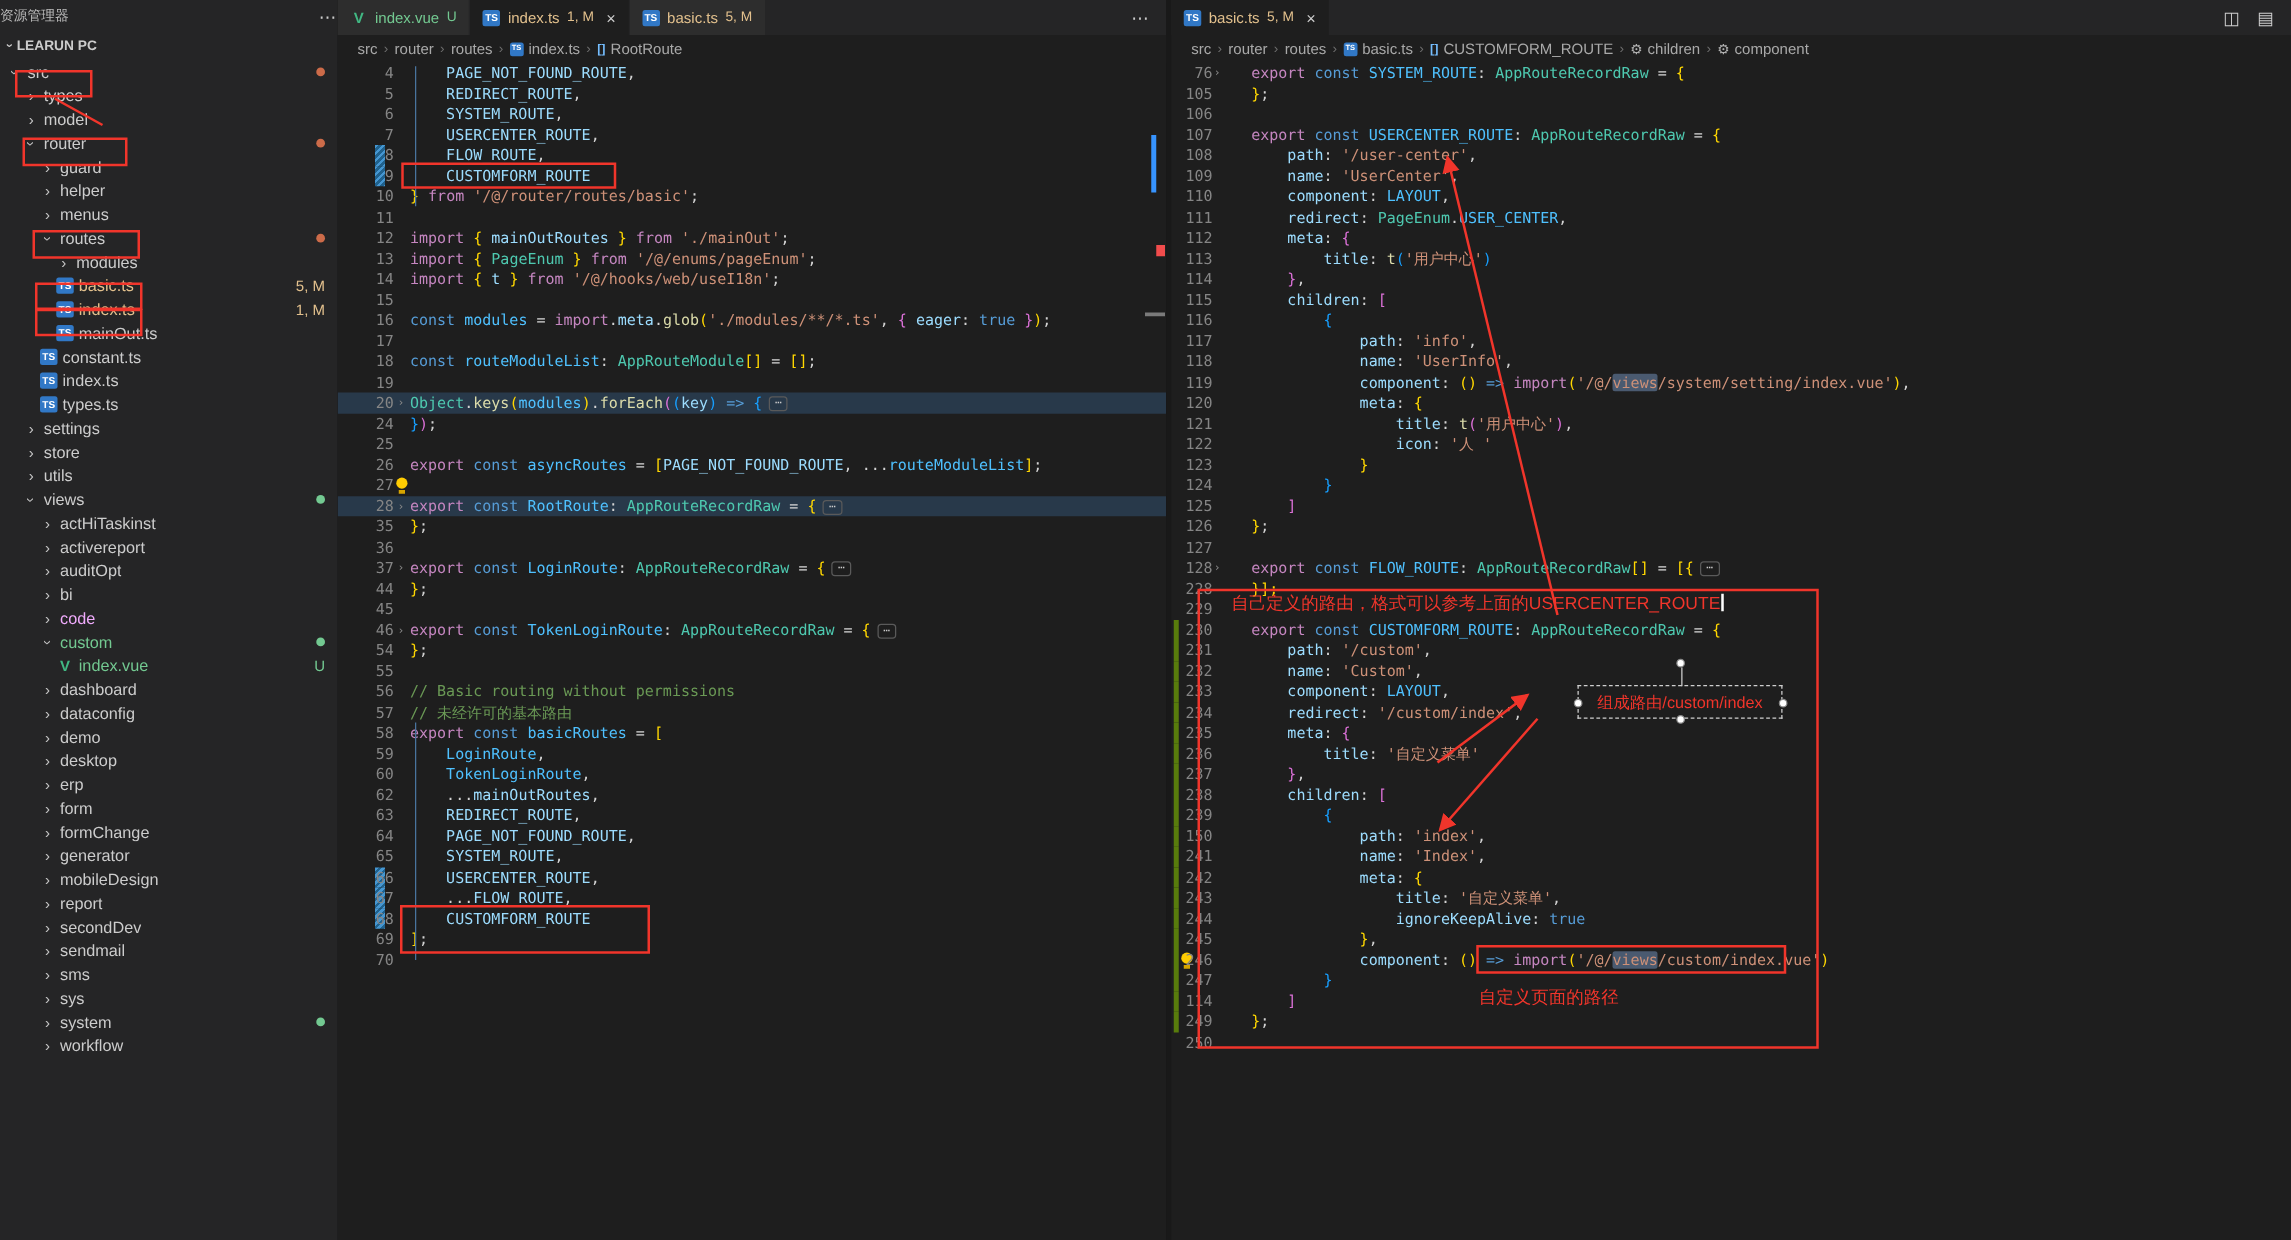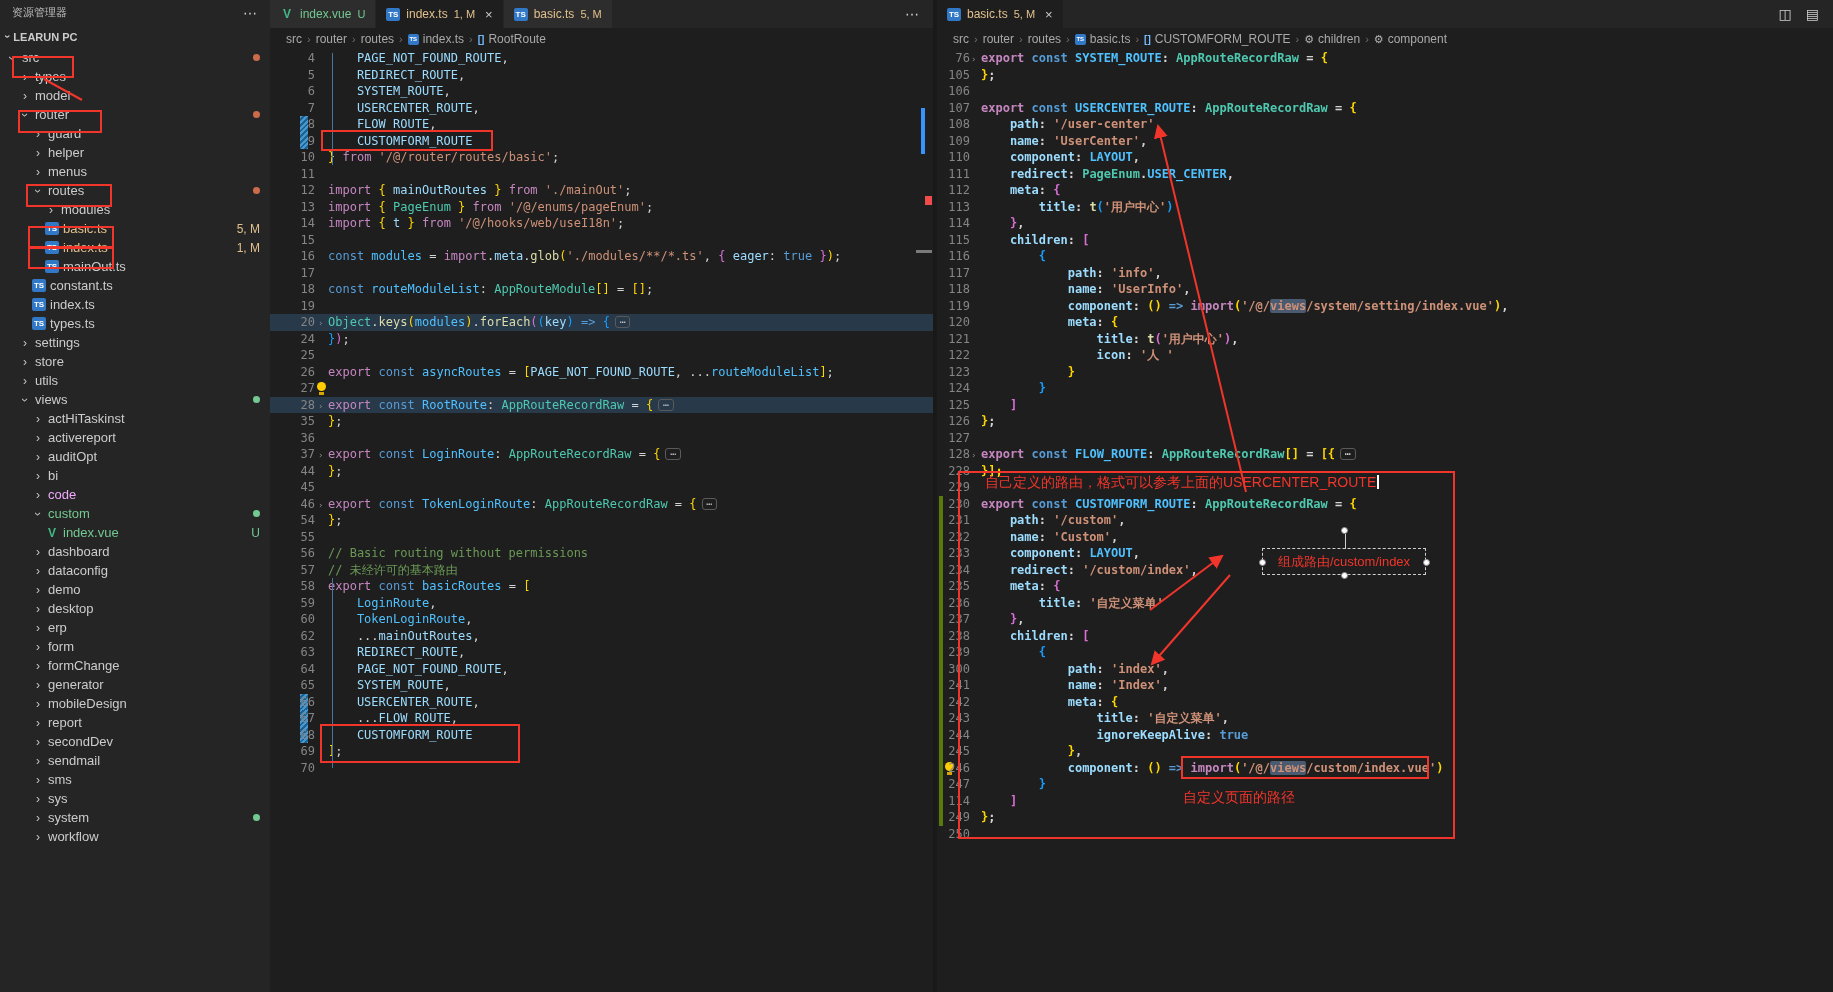"资源管理器" .sb-title { padding: 0 12px -> 0 0 }
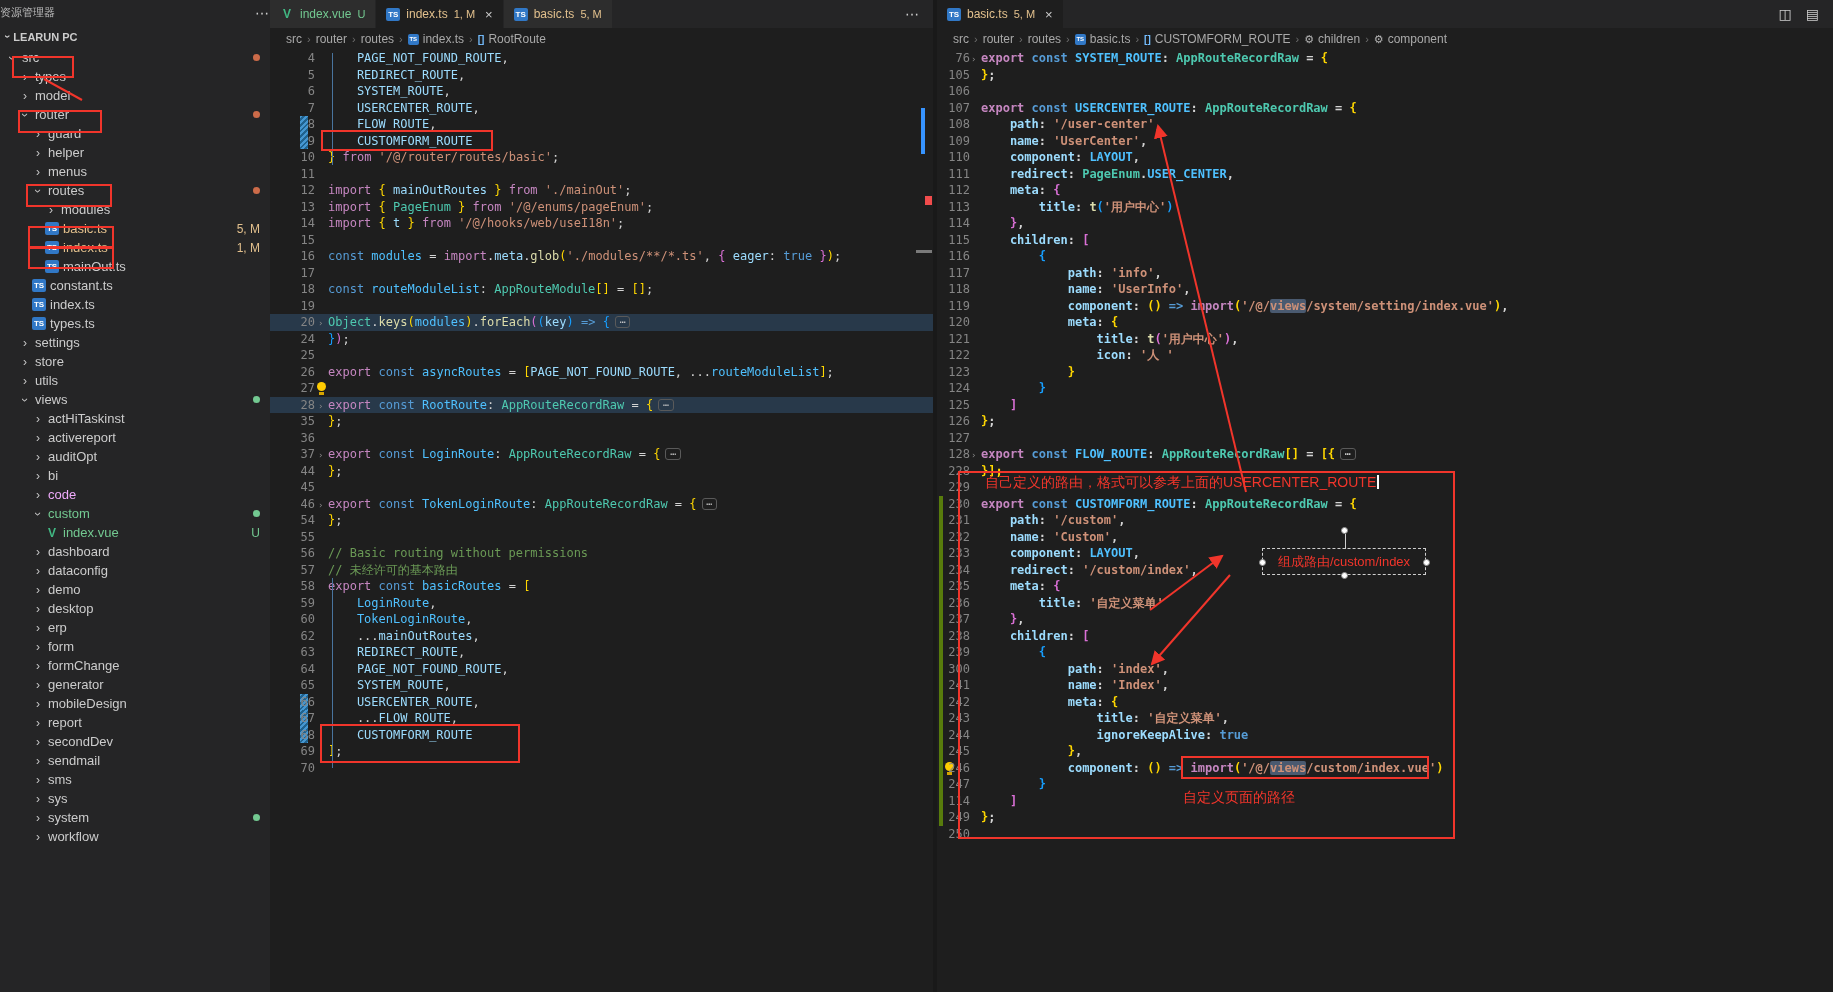"export const SYSTEM_ROUTE:" .egroup.right .ct { font-weight: bold -> none; margin-left: 44px -> 64px }
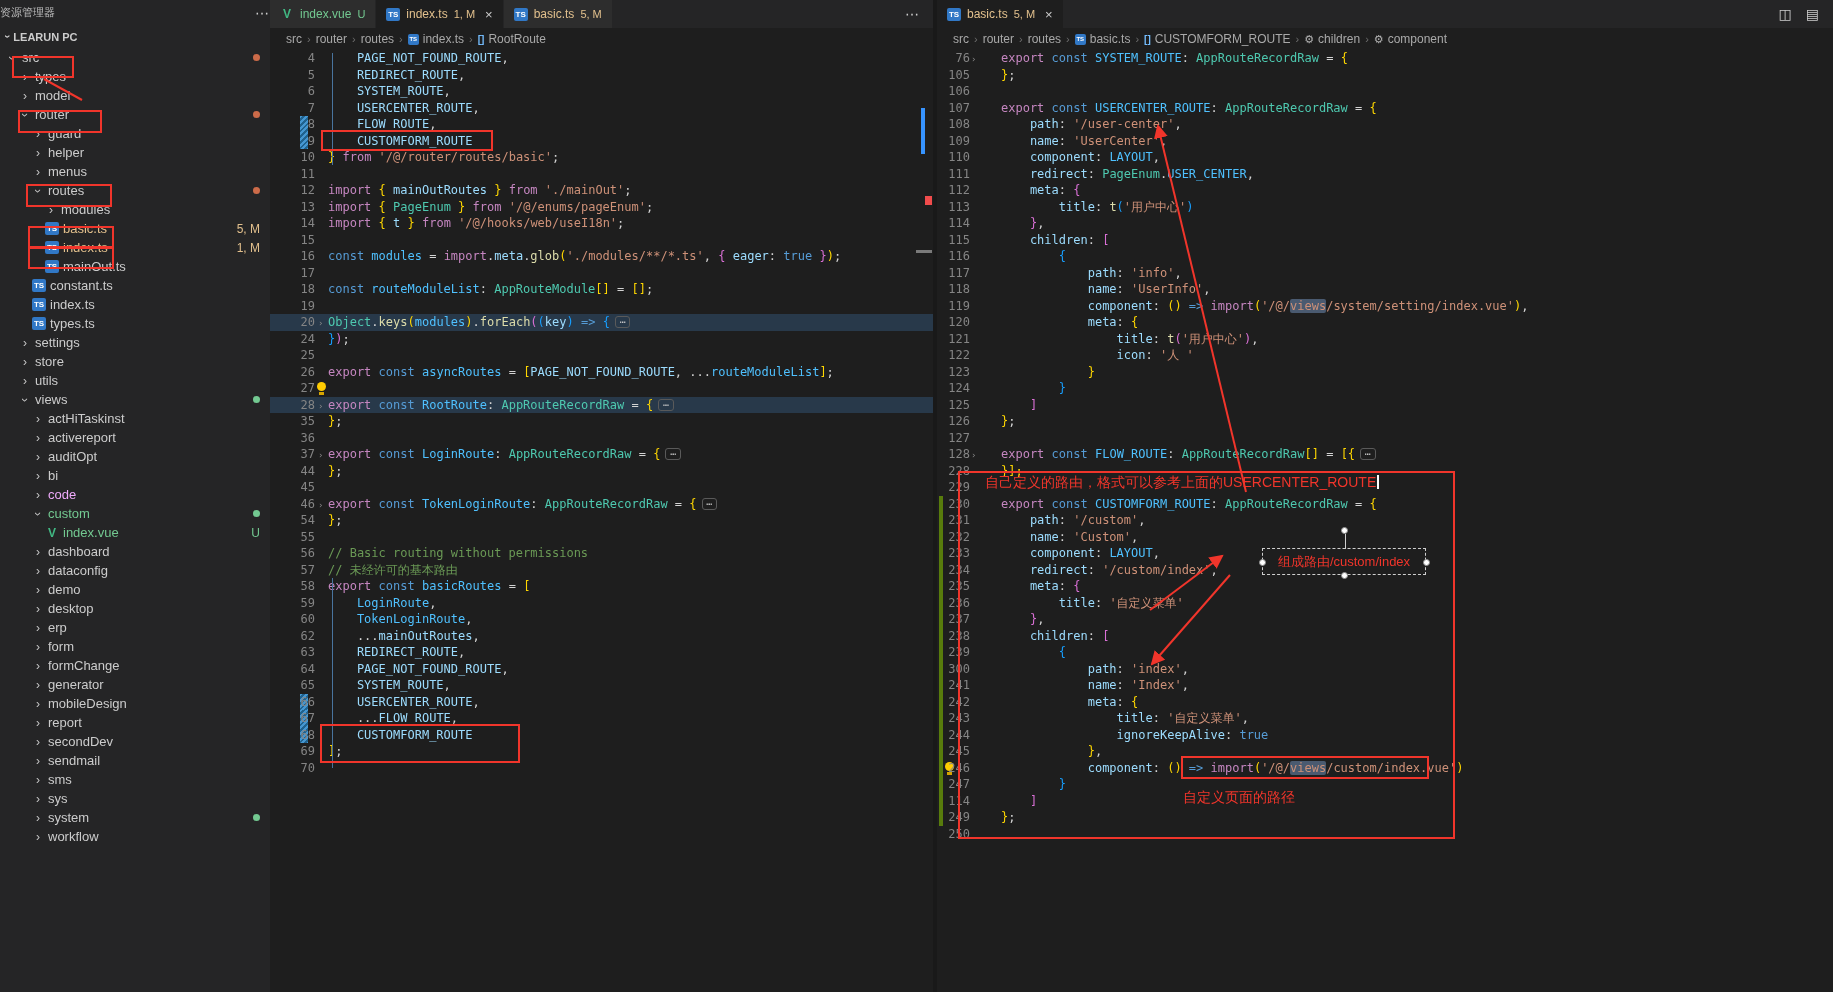"300" span.ln { text: 300 -> 150 }
